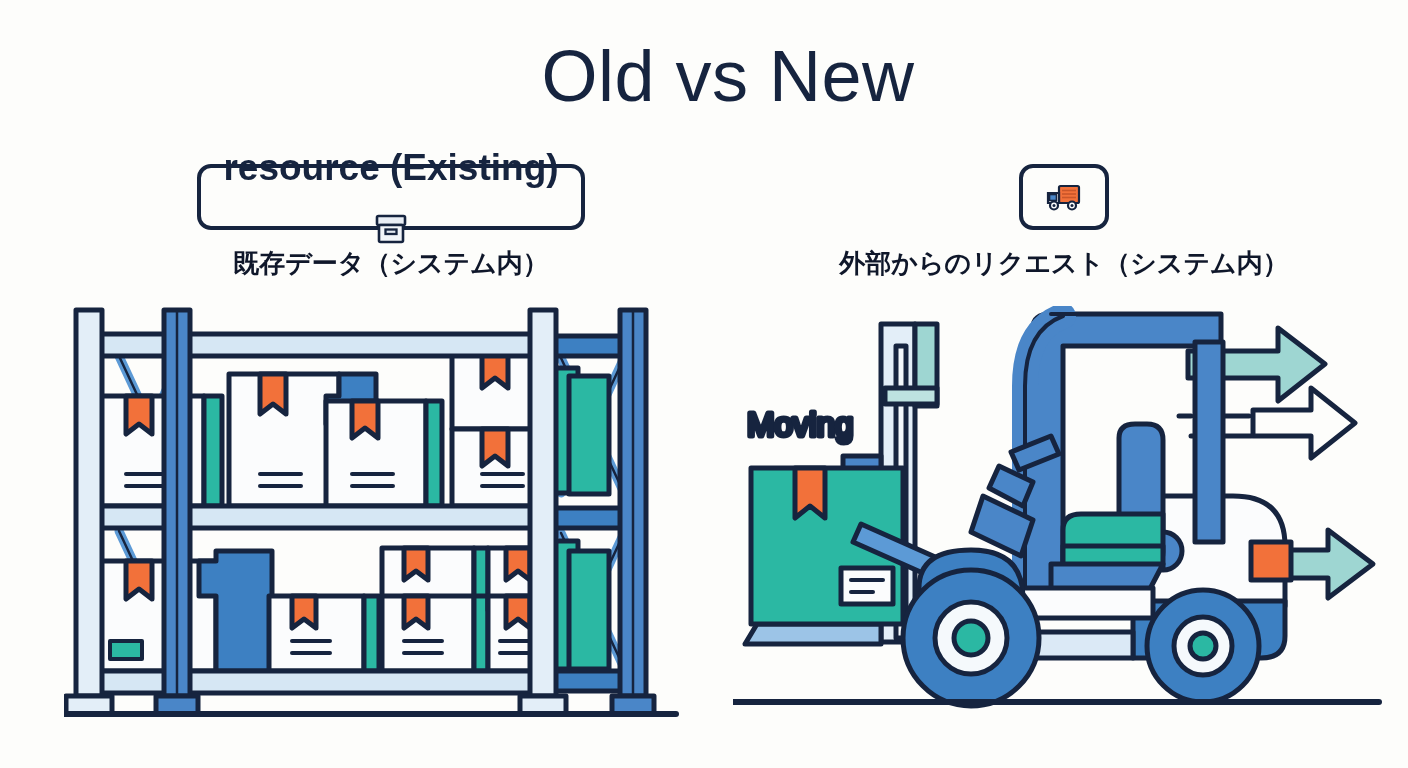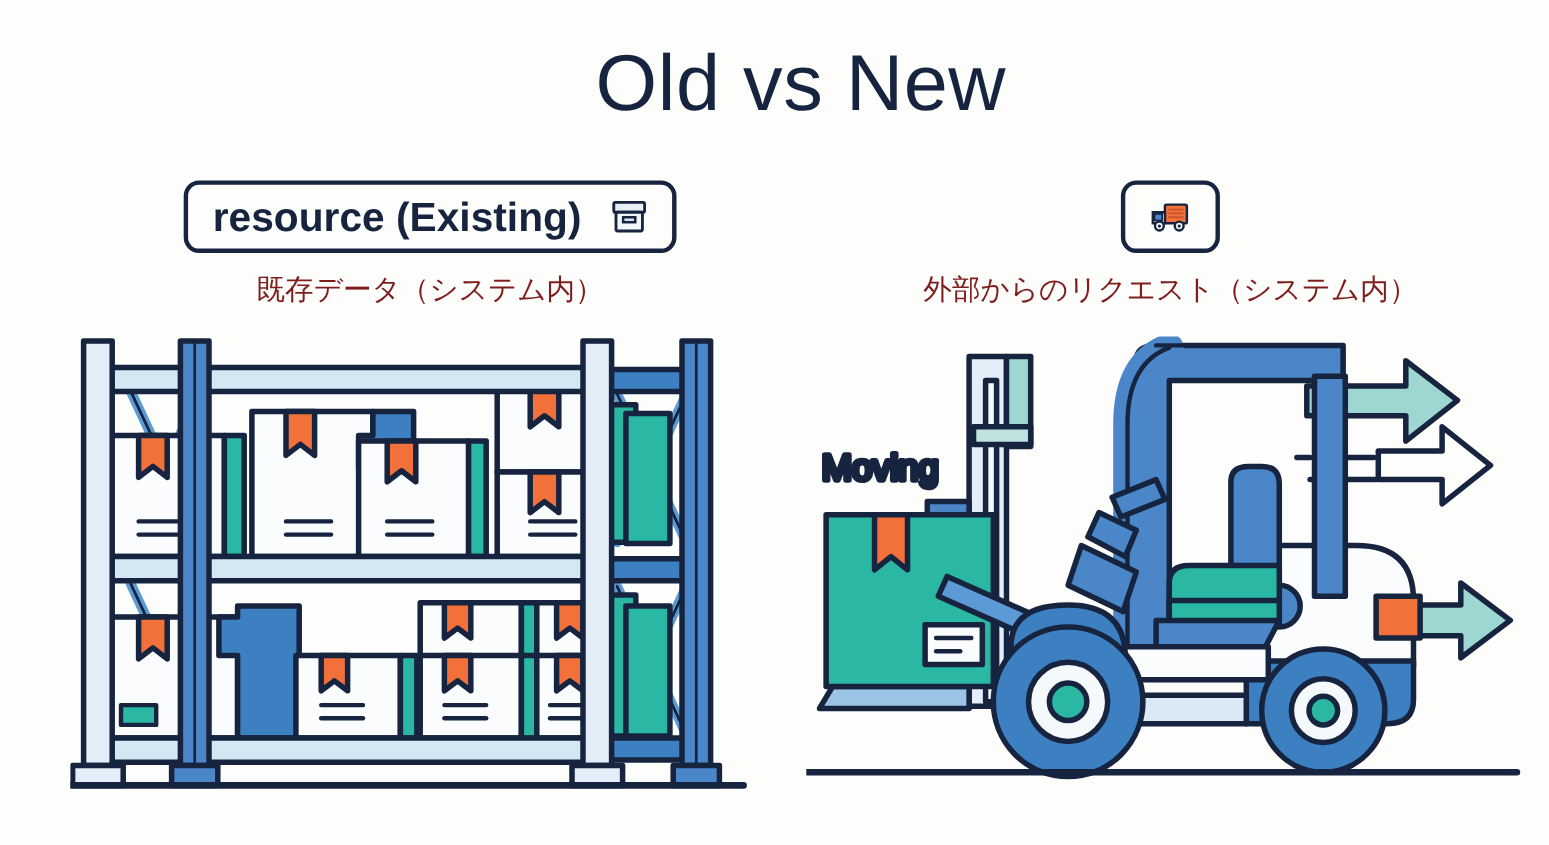"resource (Existing)" .label-box { flex-direction: none -> column }
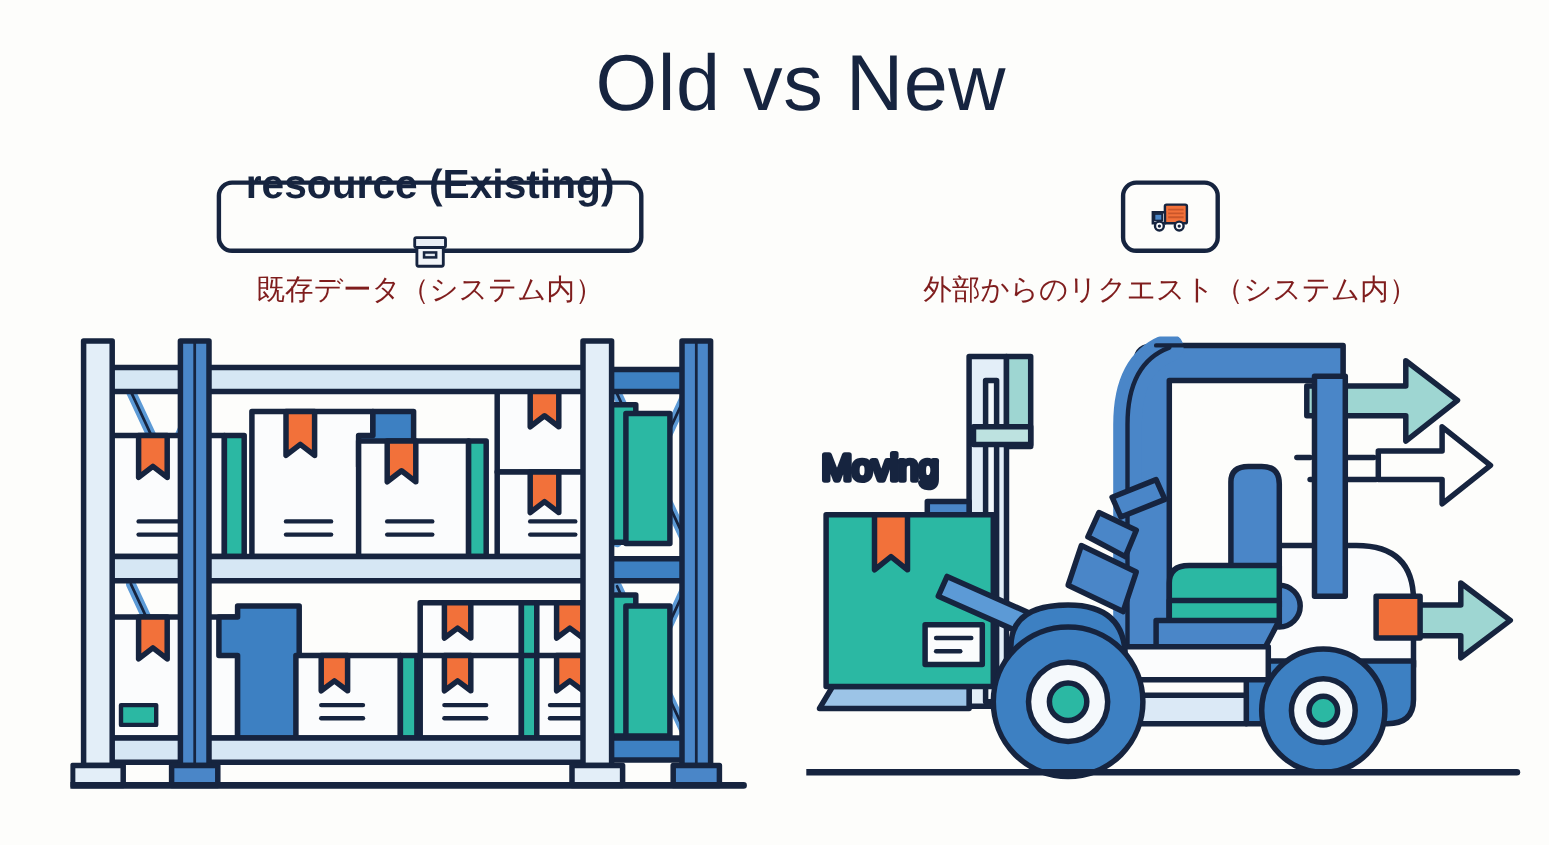"既存データ（システム内）" .sub-caption { color: #7f1d1d -> #0f172a; font-weight: 400 -> 700 }
